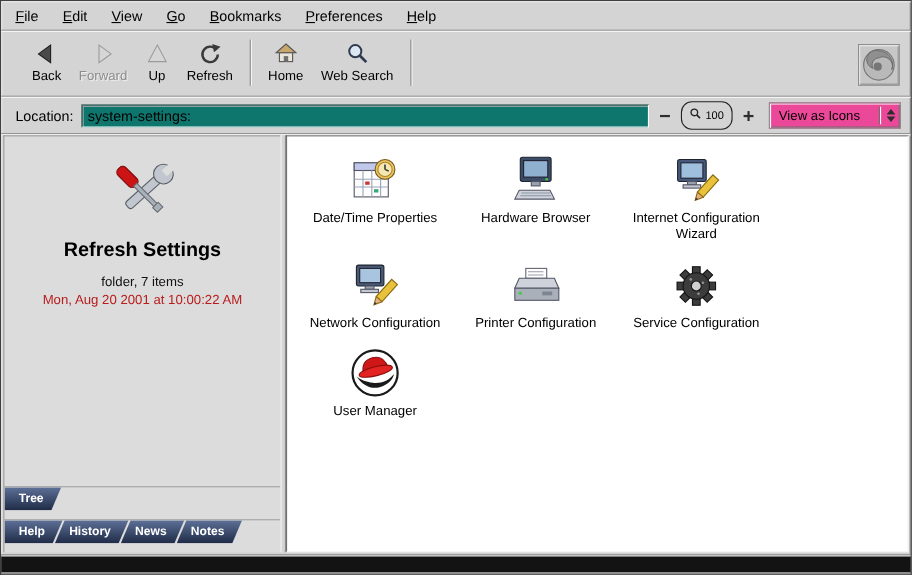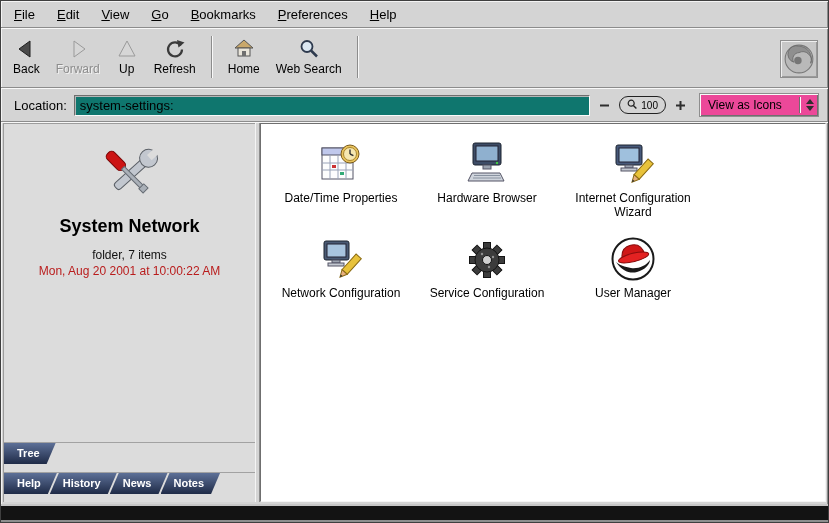"Back" .toolbar { padding: 4px 10px 2px 4px -> 4px 10px 2px 20px }
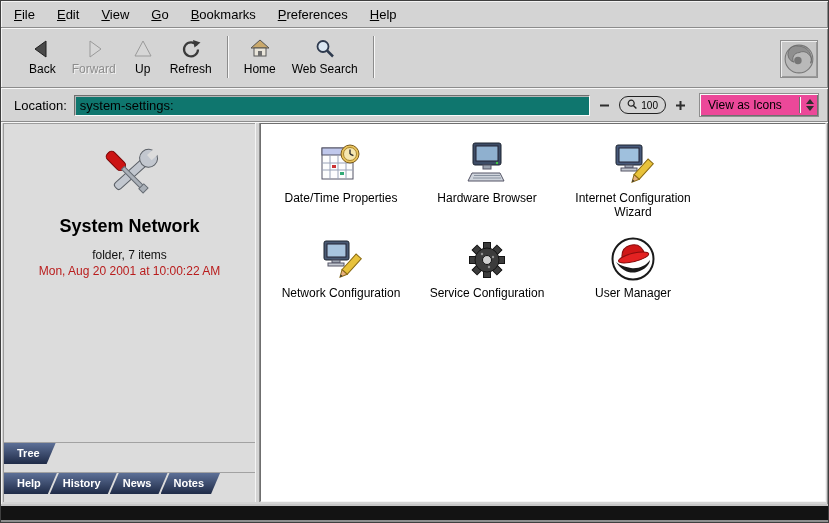"100" .zoom-pill { height: 18px -> 26px }
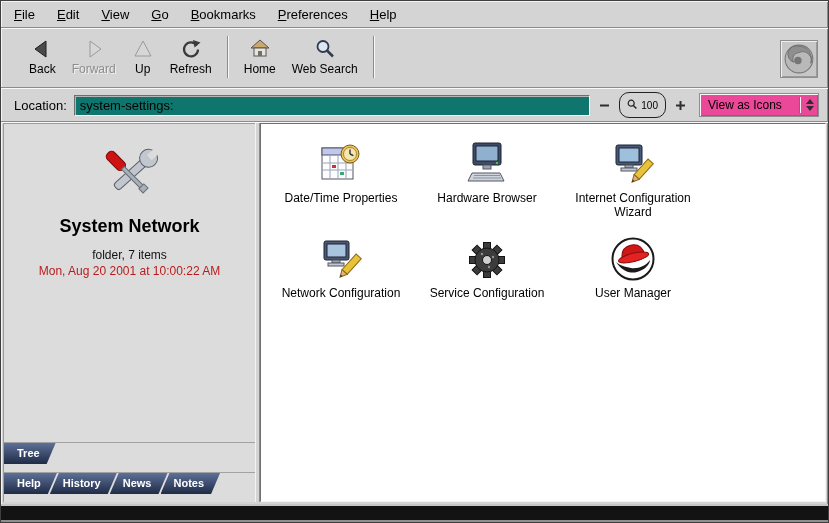"System Network" div.sidebar-title { text: System Network -> Refresh Settings }
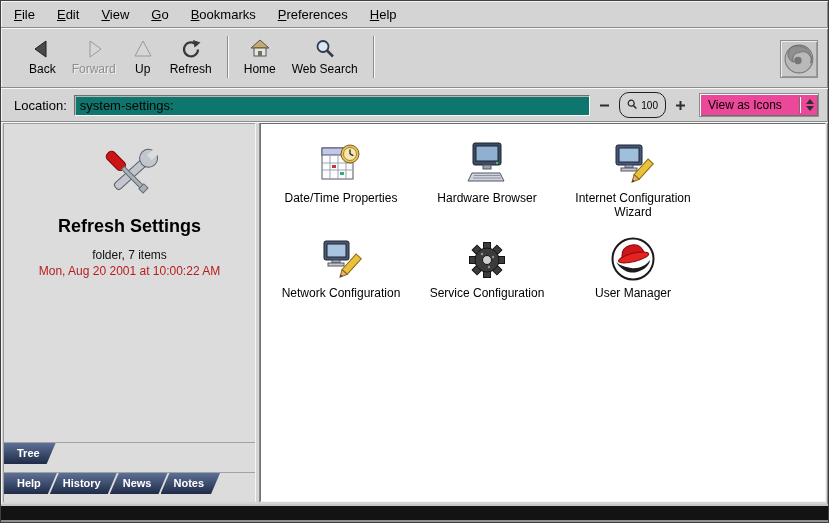"Printer Configuration" div.cell { html: none -> <div> <div> <svg> <rect></rect> <line></line> <line></line> <polygon></polygon> <rect></rect> <rect></rect> <circle></circle> </svg> </div> <div>Printer Configuration</div> </div> }
